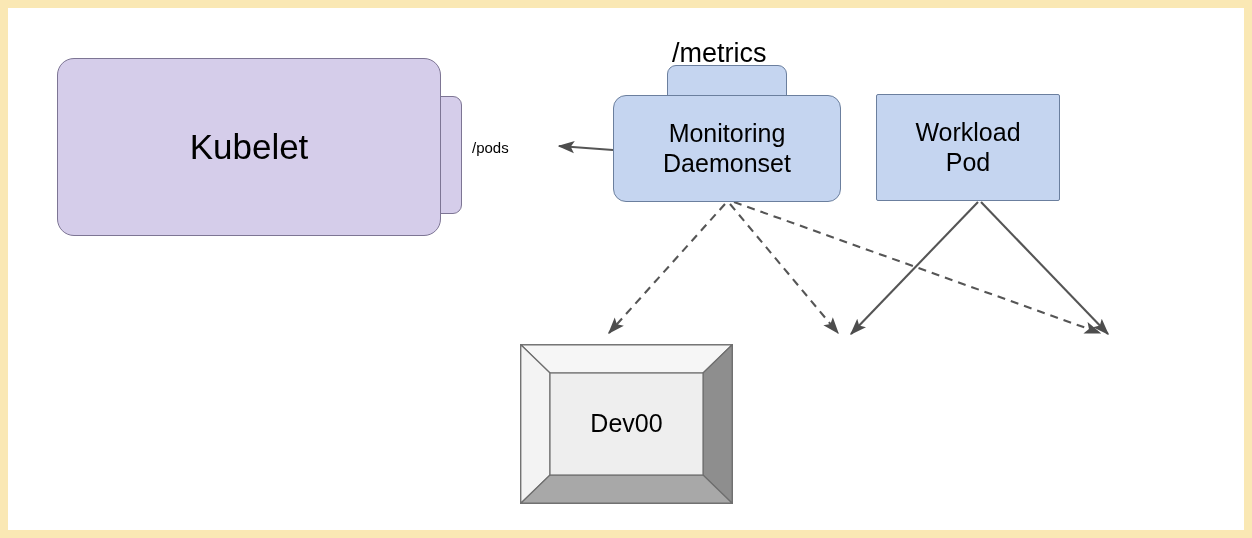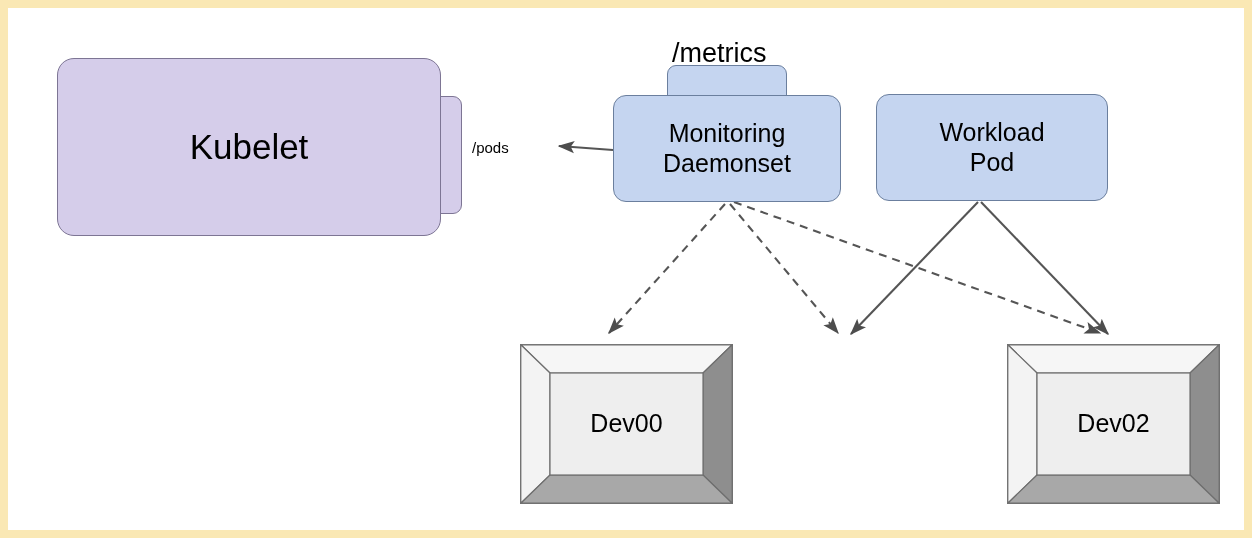"Workload" #workload-box { border-radius: 13px -> 2px; width: 232px -> 184px }
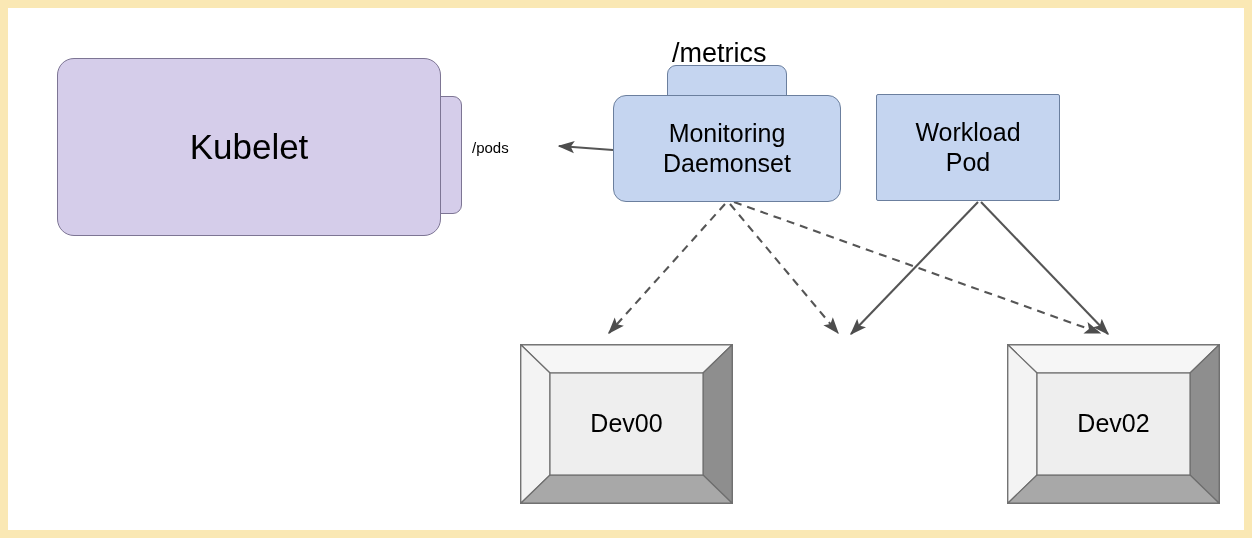"Dev02" div.device-node { html: <div> <svg> <rect></rect> <polygon></polygon> <polygon></polygon> <polygon></polygon> <polygon></polygon> <rect></rect> </svg> <div>Dev02</div> </div> -> none }
